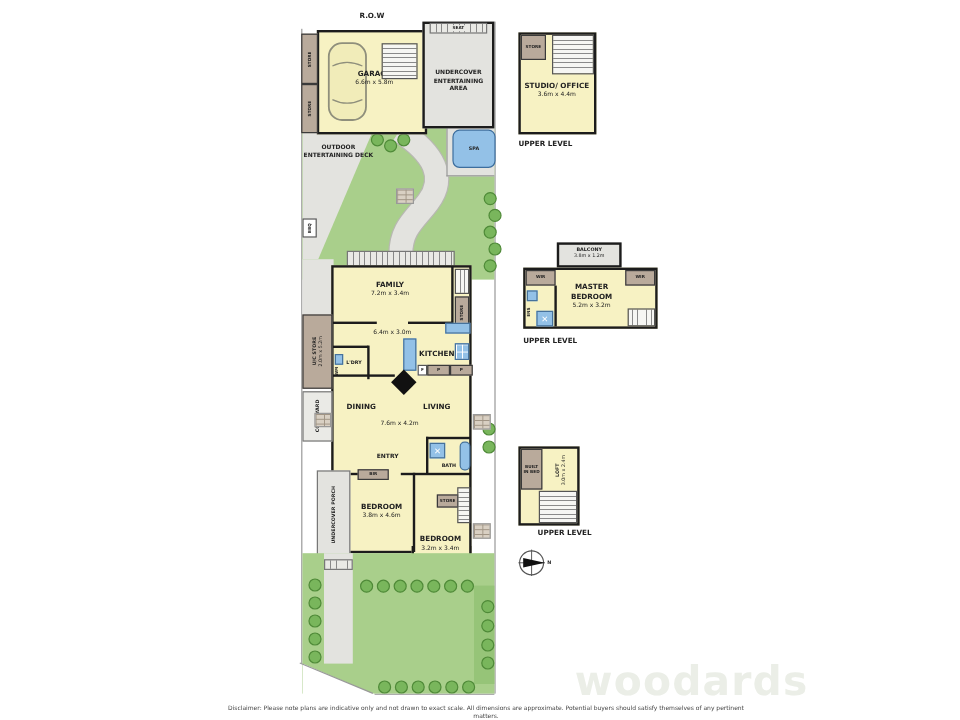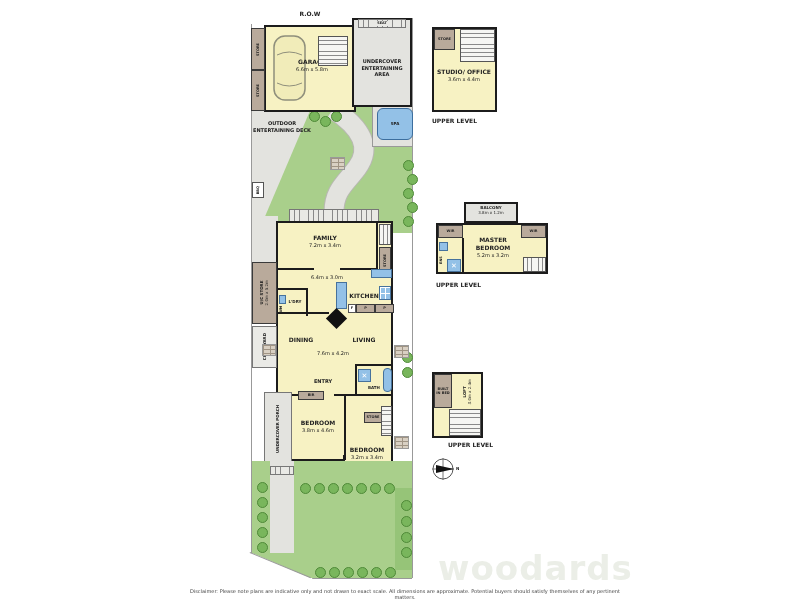"woodards" div.a { left: 438px -> 479px }
